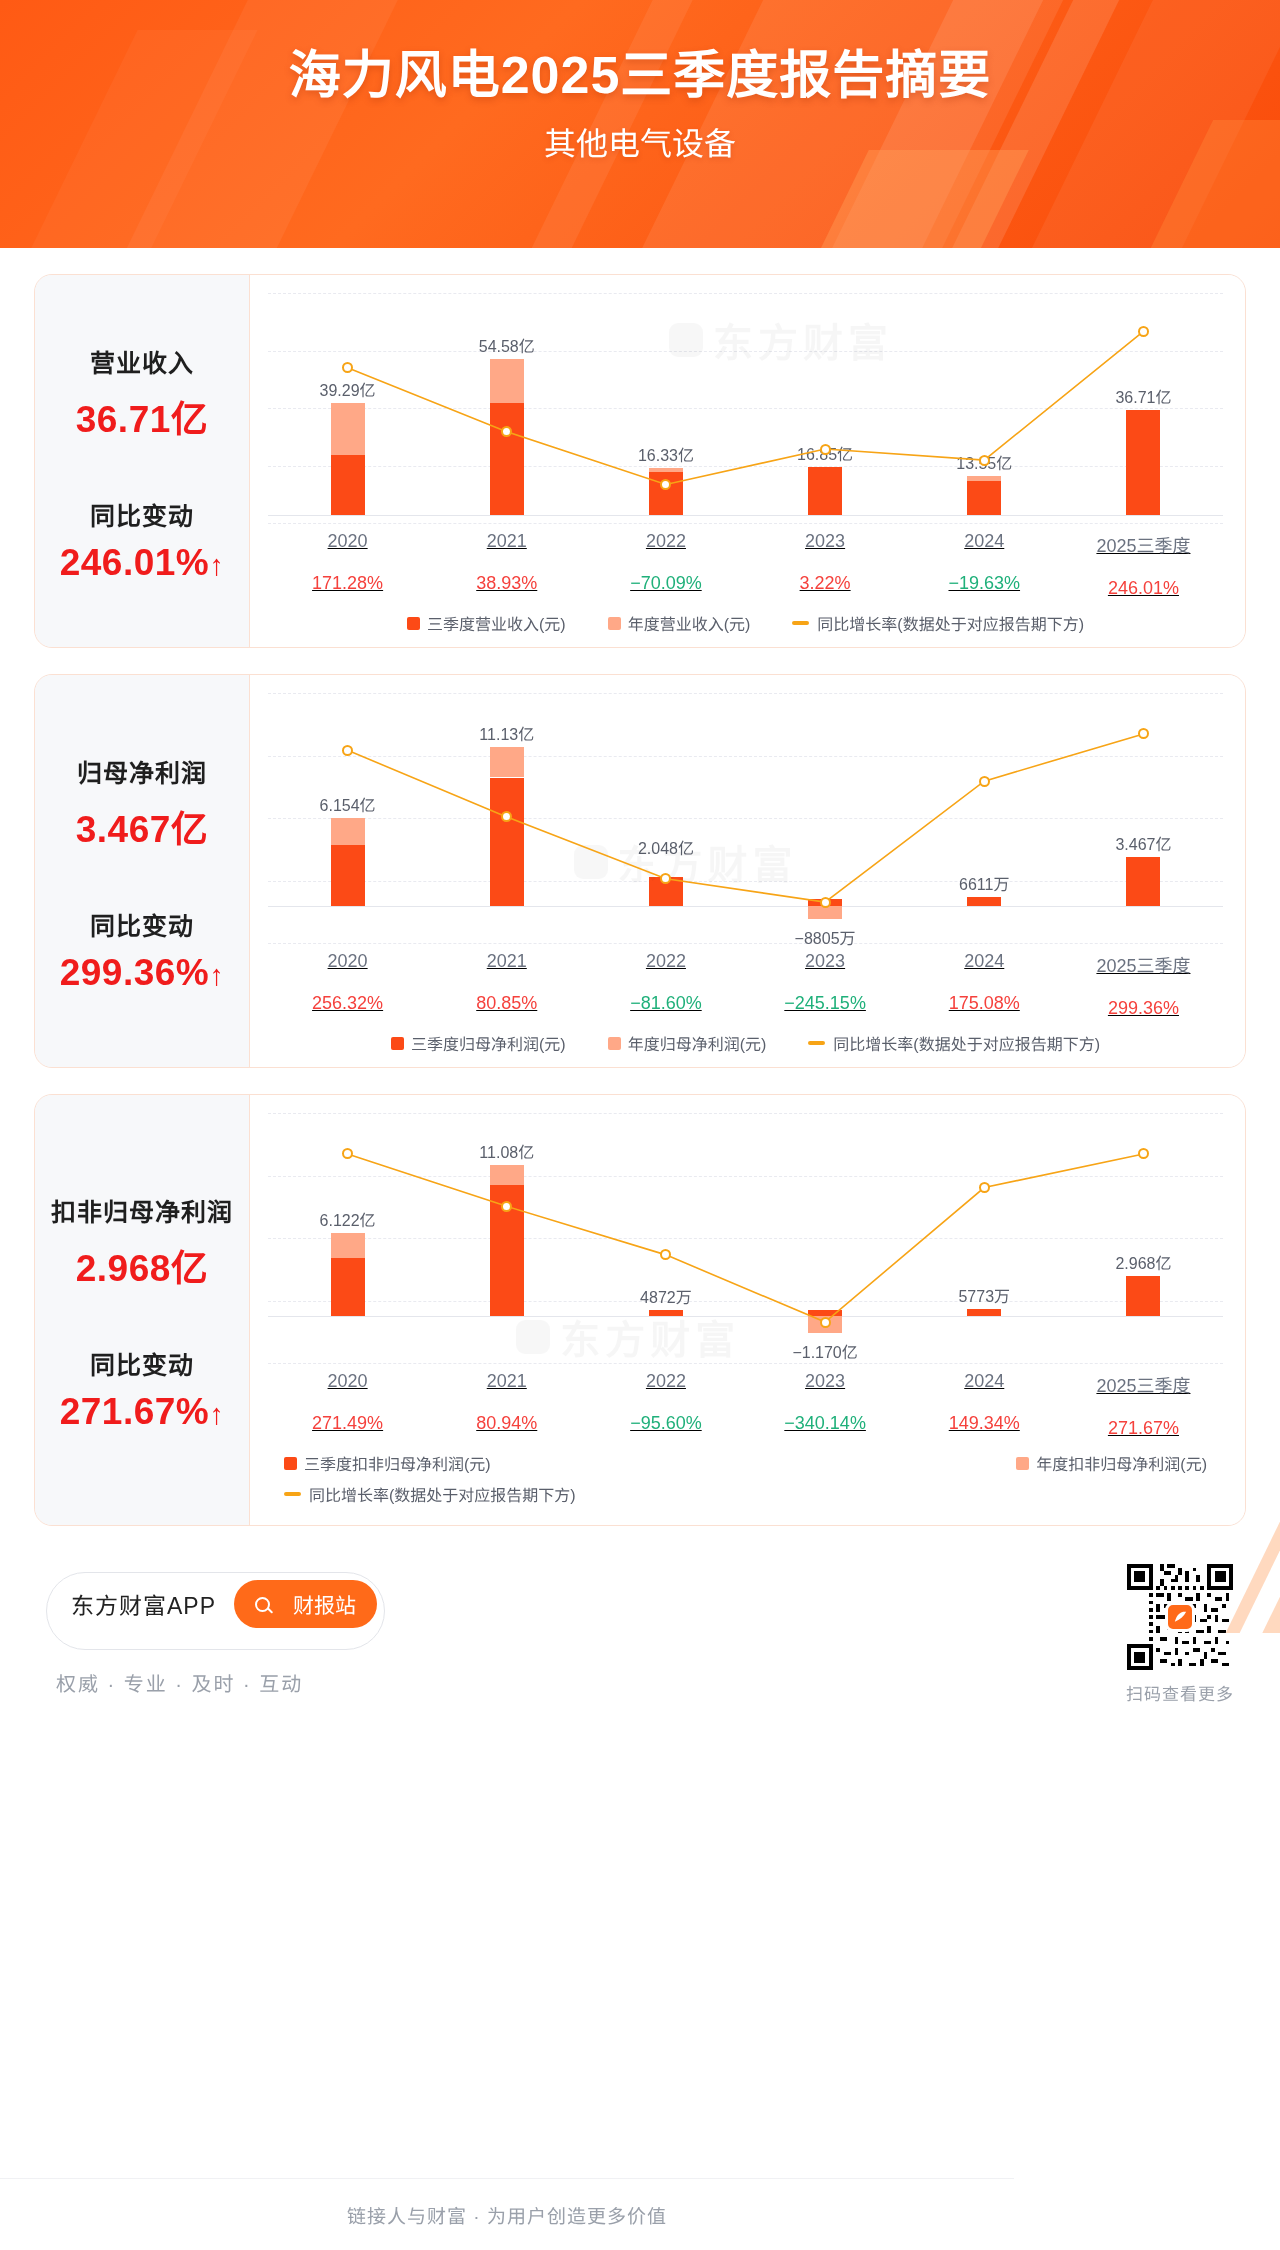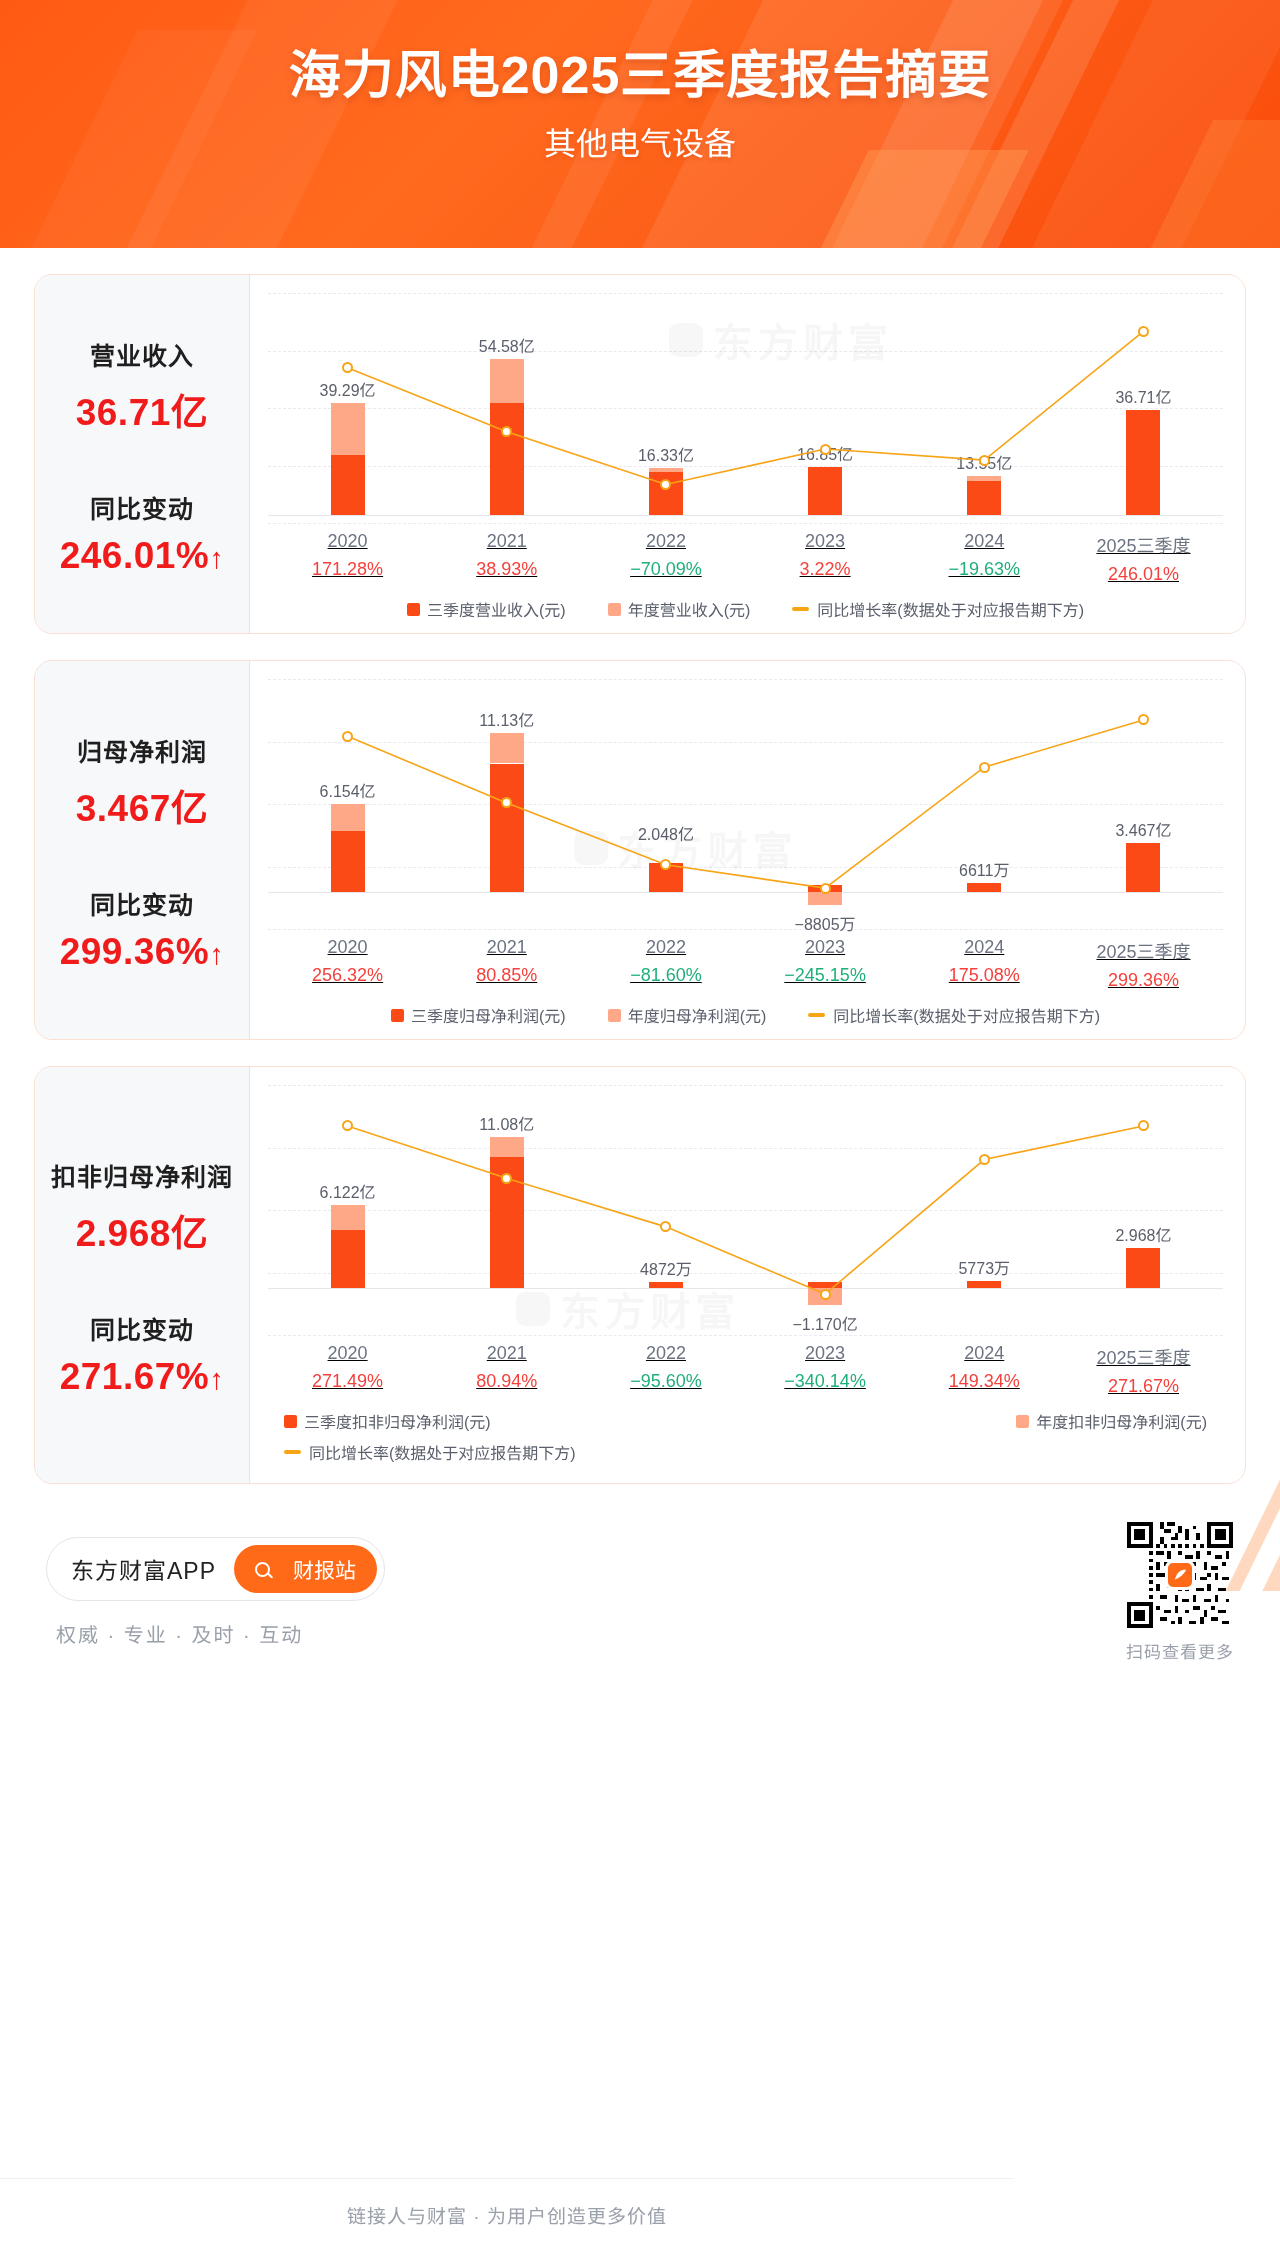"171.28%" .axis-pct { margin-top: 7px -> 21px }
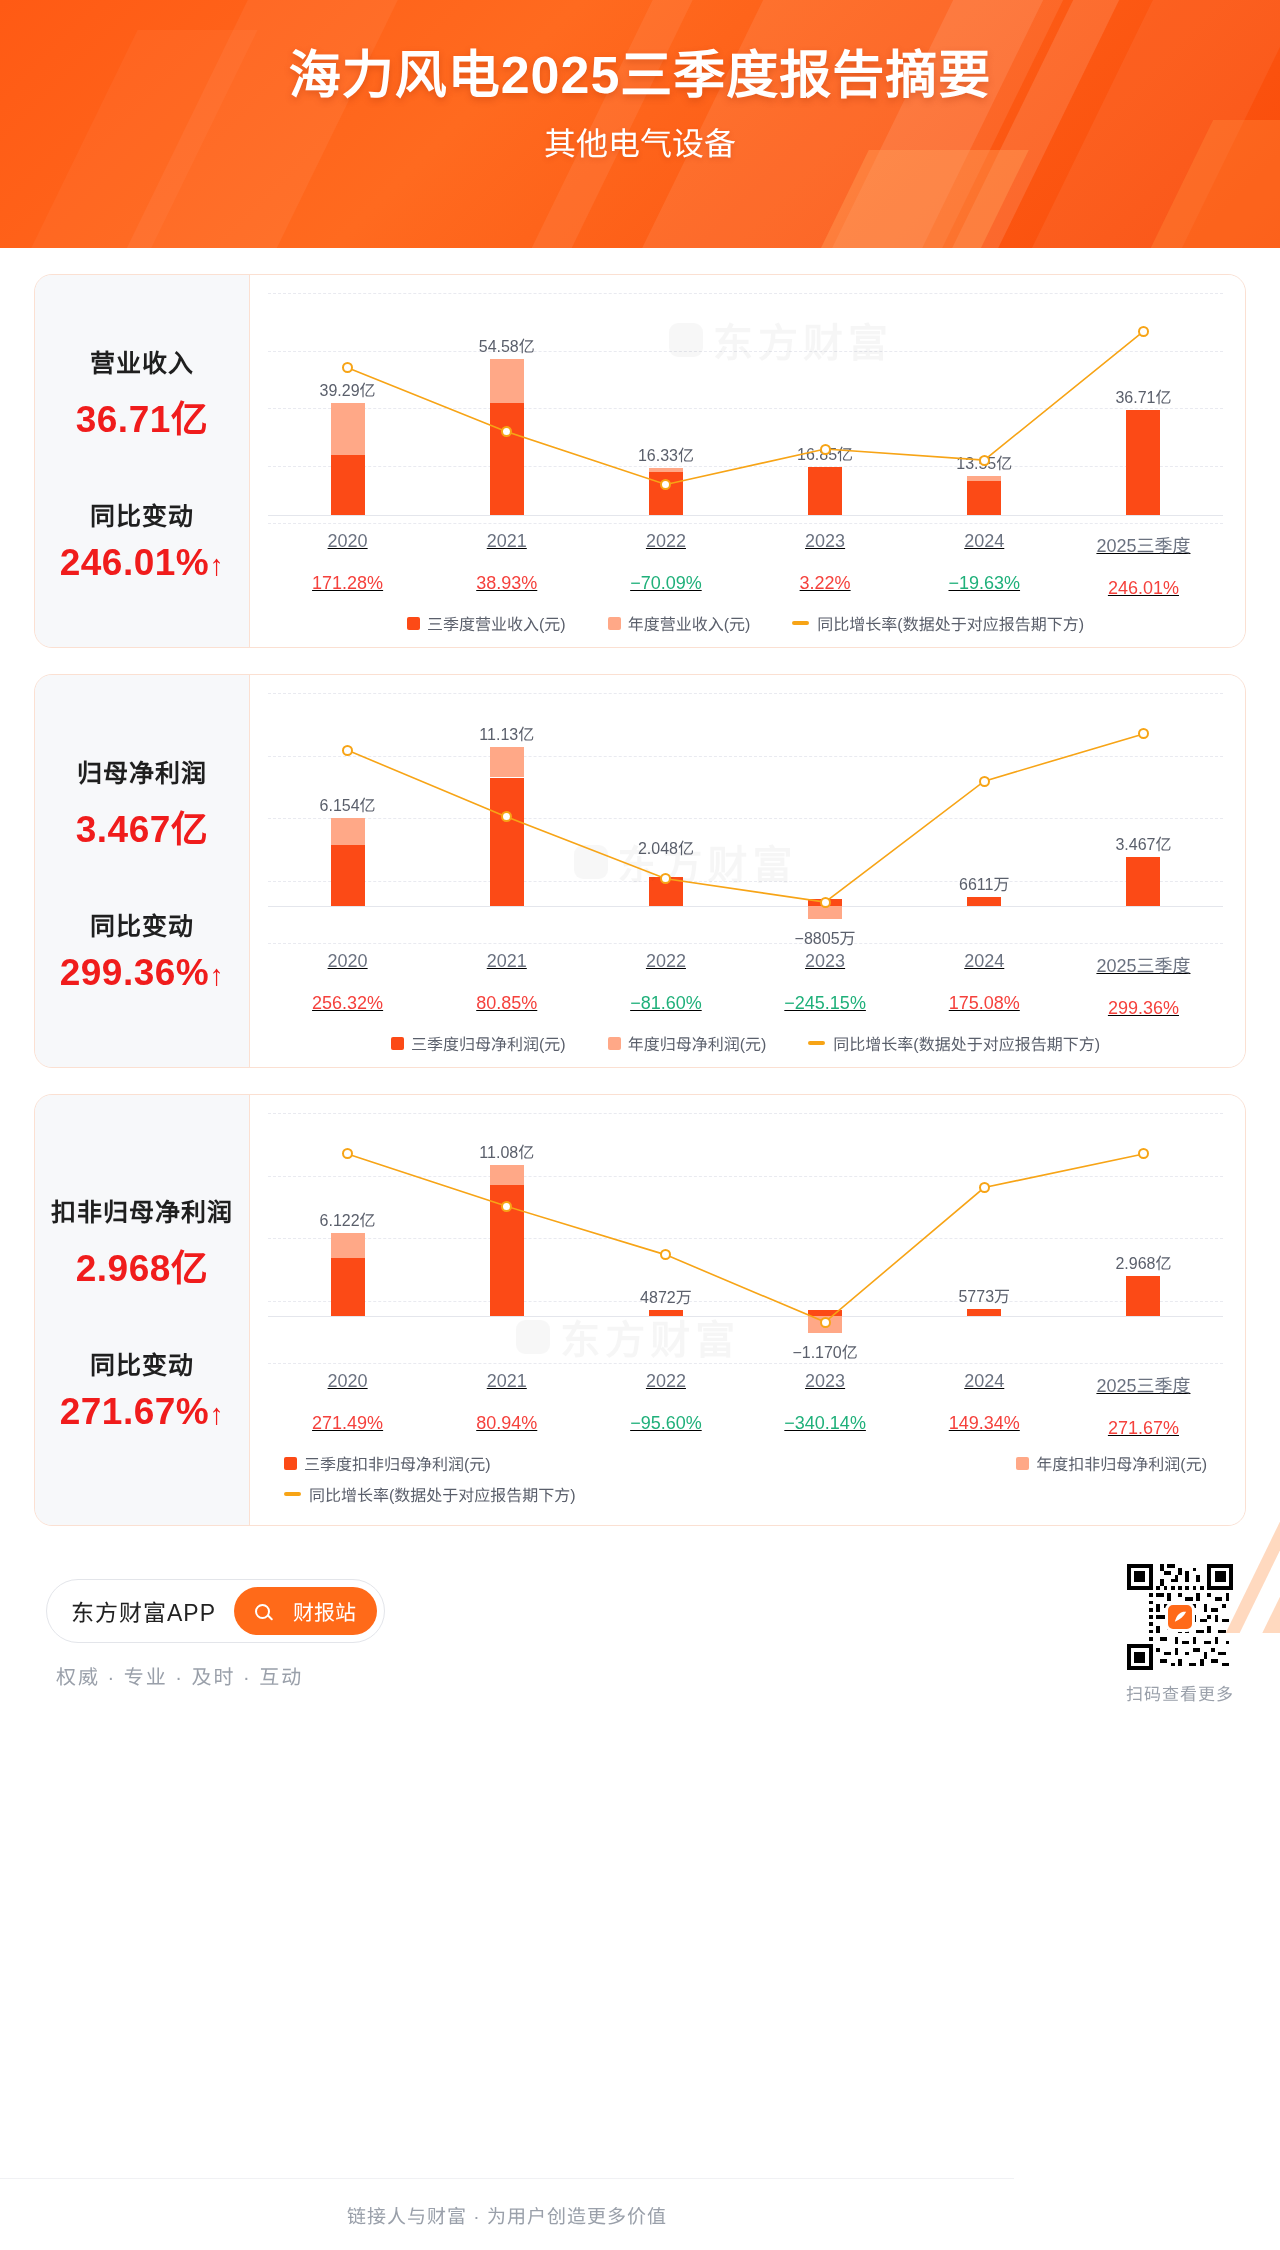"东方财富APP" .app-pill { padding: 7px 7px 7px 24px -> 7px 7px 21px 24px }
